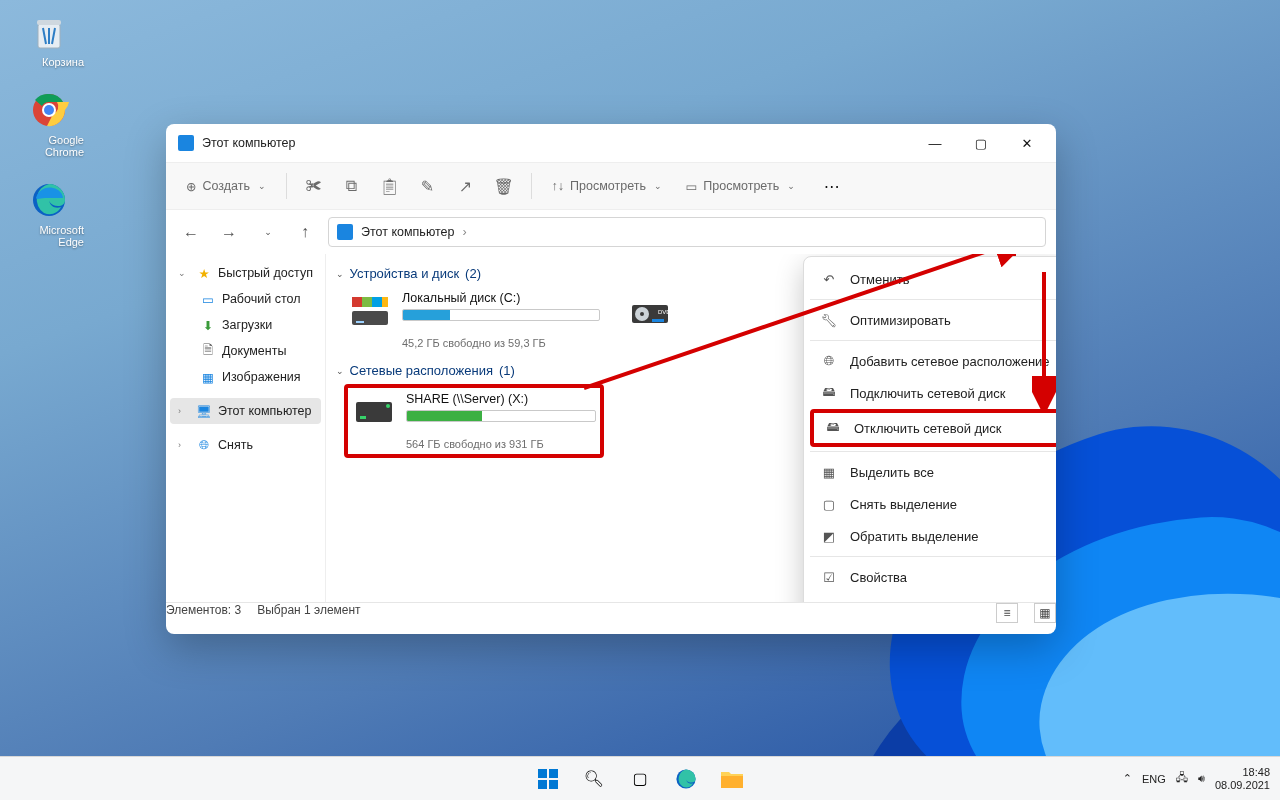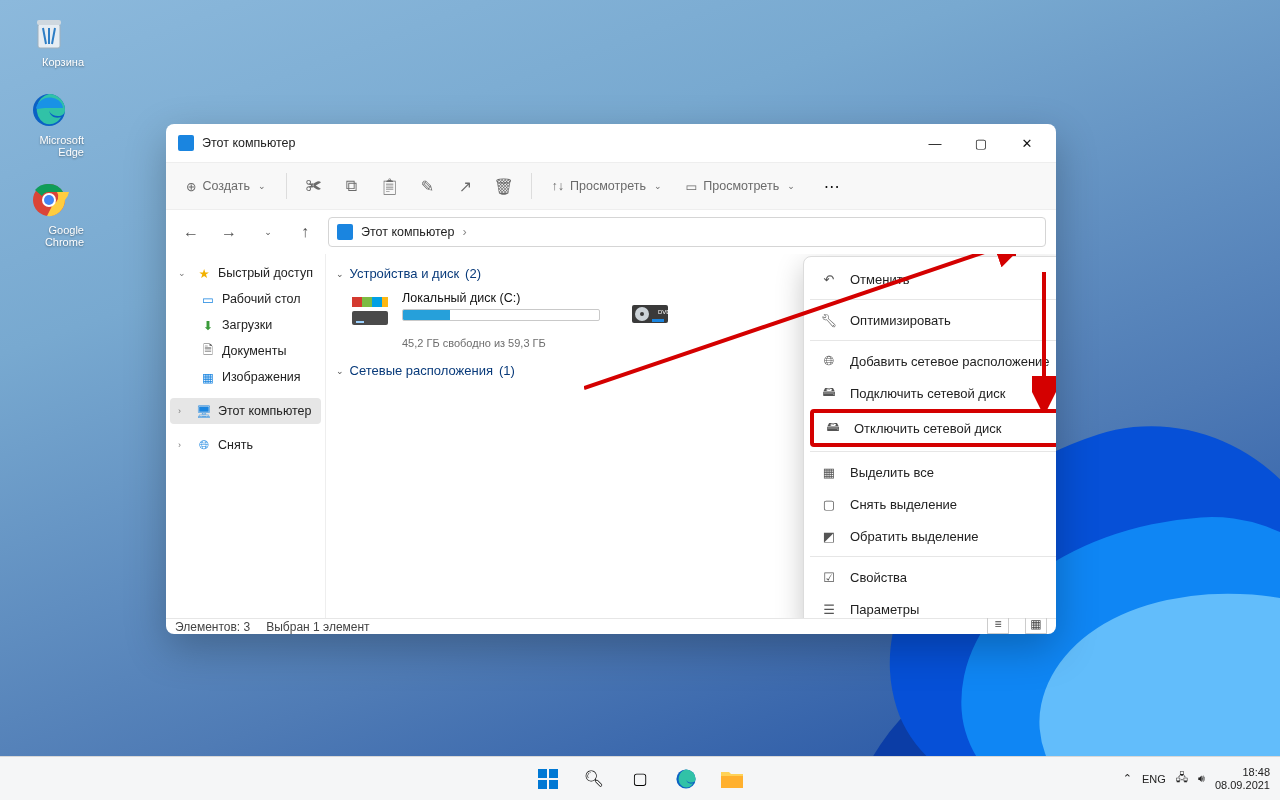"Microsoft Edge" div.di { order: before "Google Chrome" -> after "Google Chrome" }
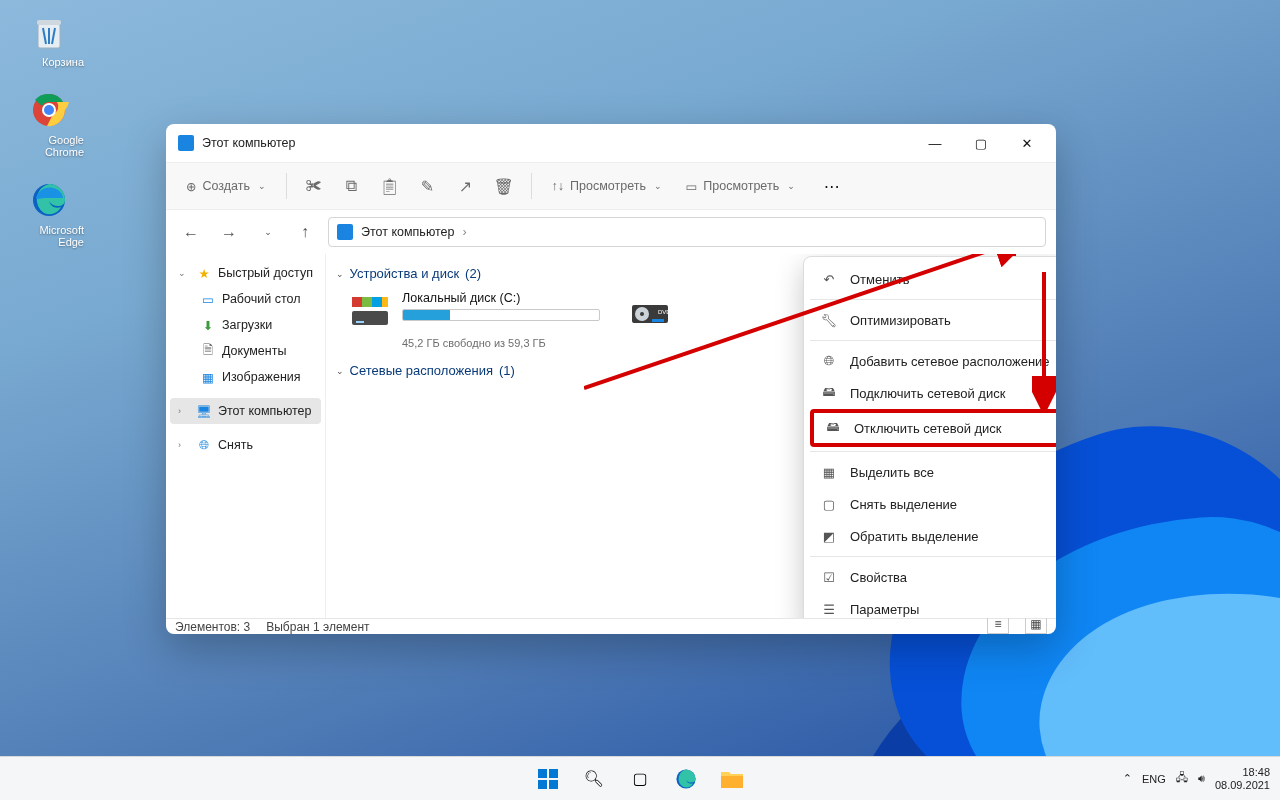"SHARE (\\Server) (X:)" div.tiles { html: none -> <div> <div> <div> <svg> <rect></rect> <rect></rect> <circle></circle> </svg> </div> <div> <div>SHARE (\\Server) (X:)</div> <div> <div></div> </div> <div>564 ГБ свободно из 931 ГБ</div> </div> </div> </div> }
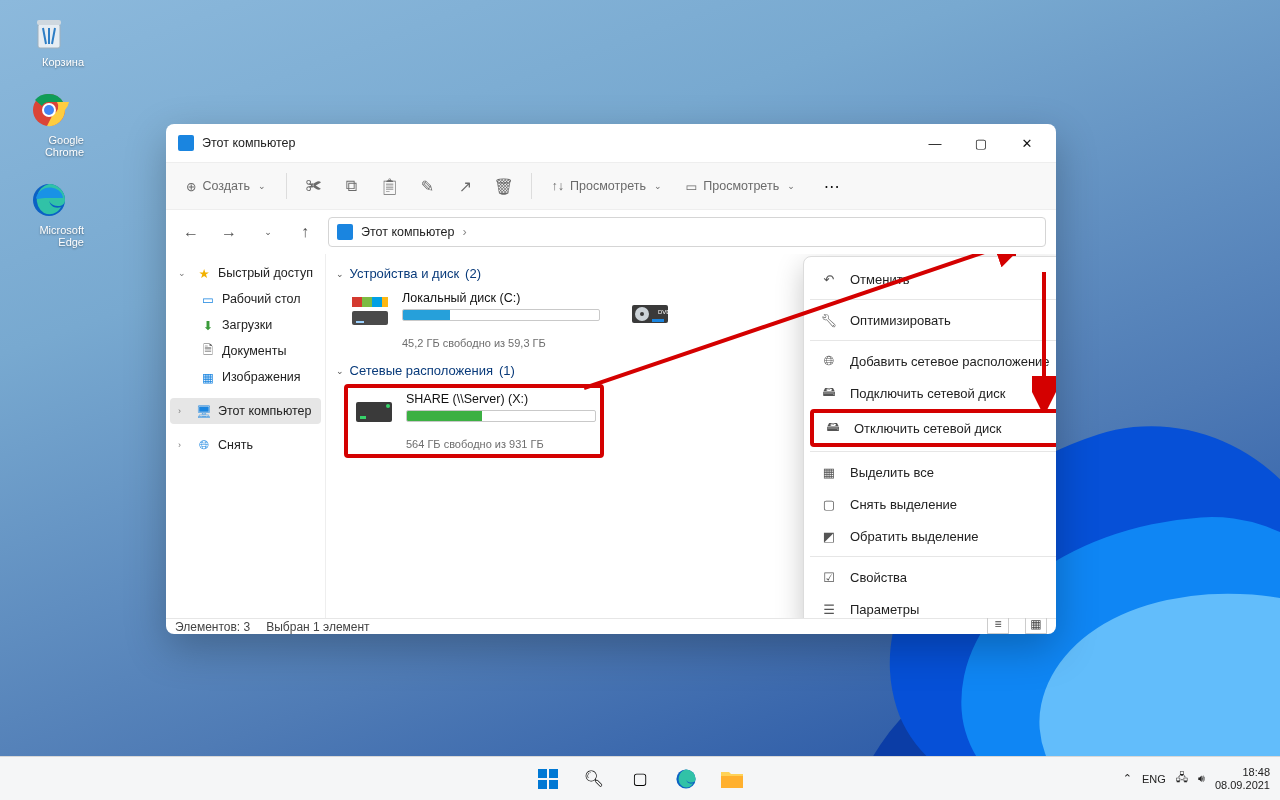"Элементов: 3" .statusbar { align-items: flex-end -> flex-start; height: 16px -> 32px; padding: 0 9px -> 0 0 }
